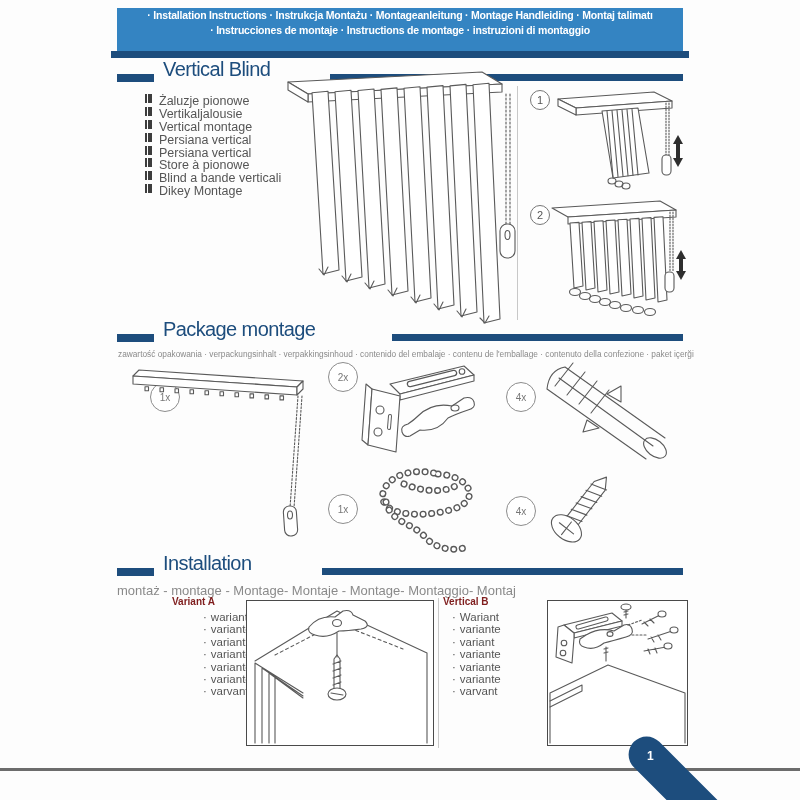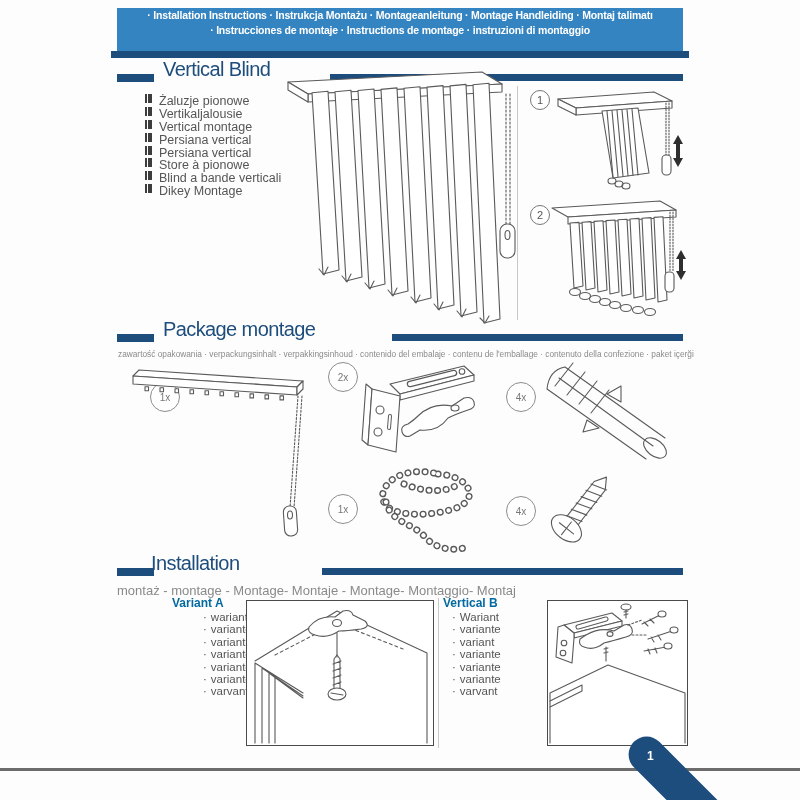"Installation" div.abs { left: 151px -> 163px }
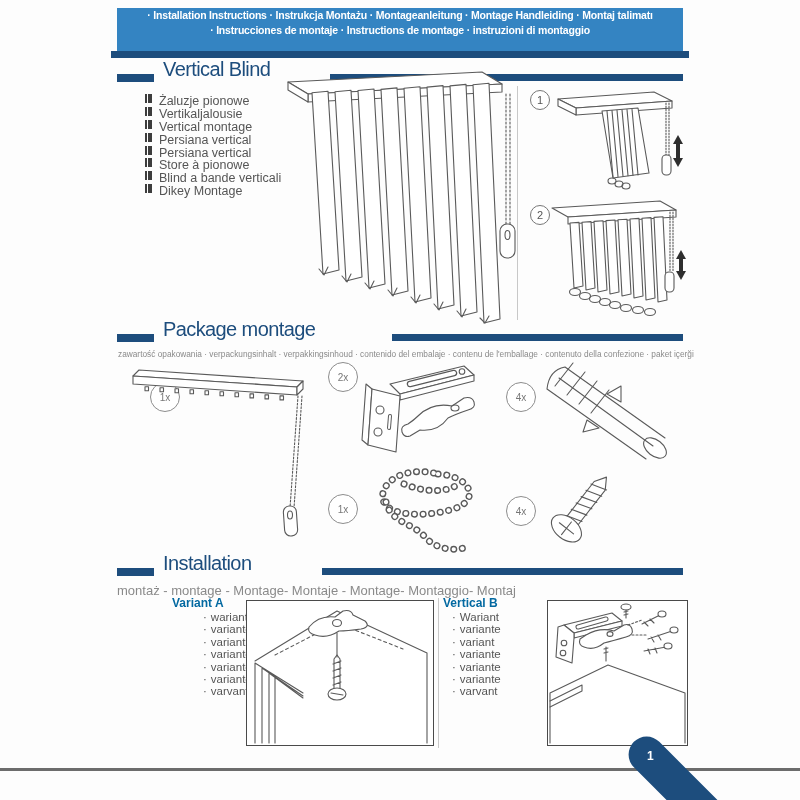"Variant A" .variant-title { color: #0369a1 -> #7f1d1d; font-size: 12px -> 10px }
